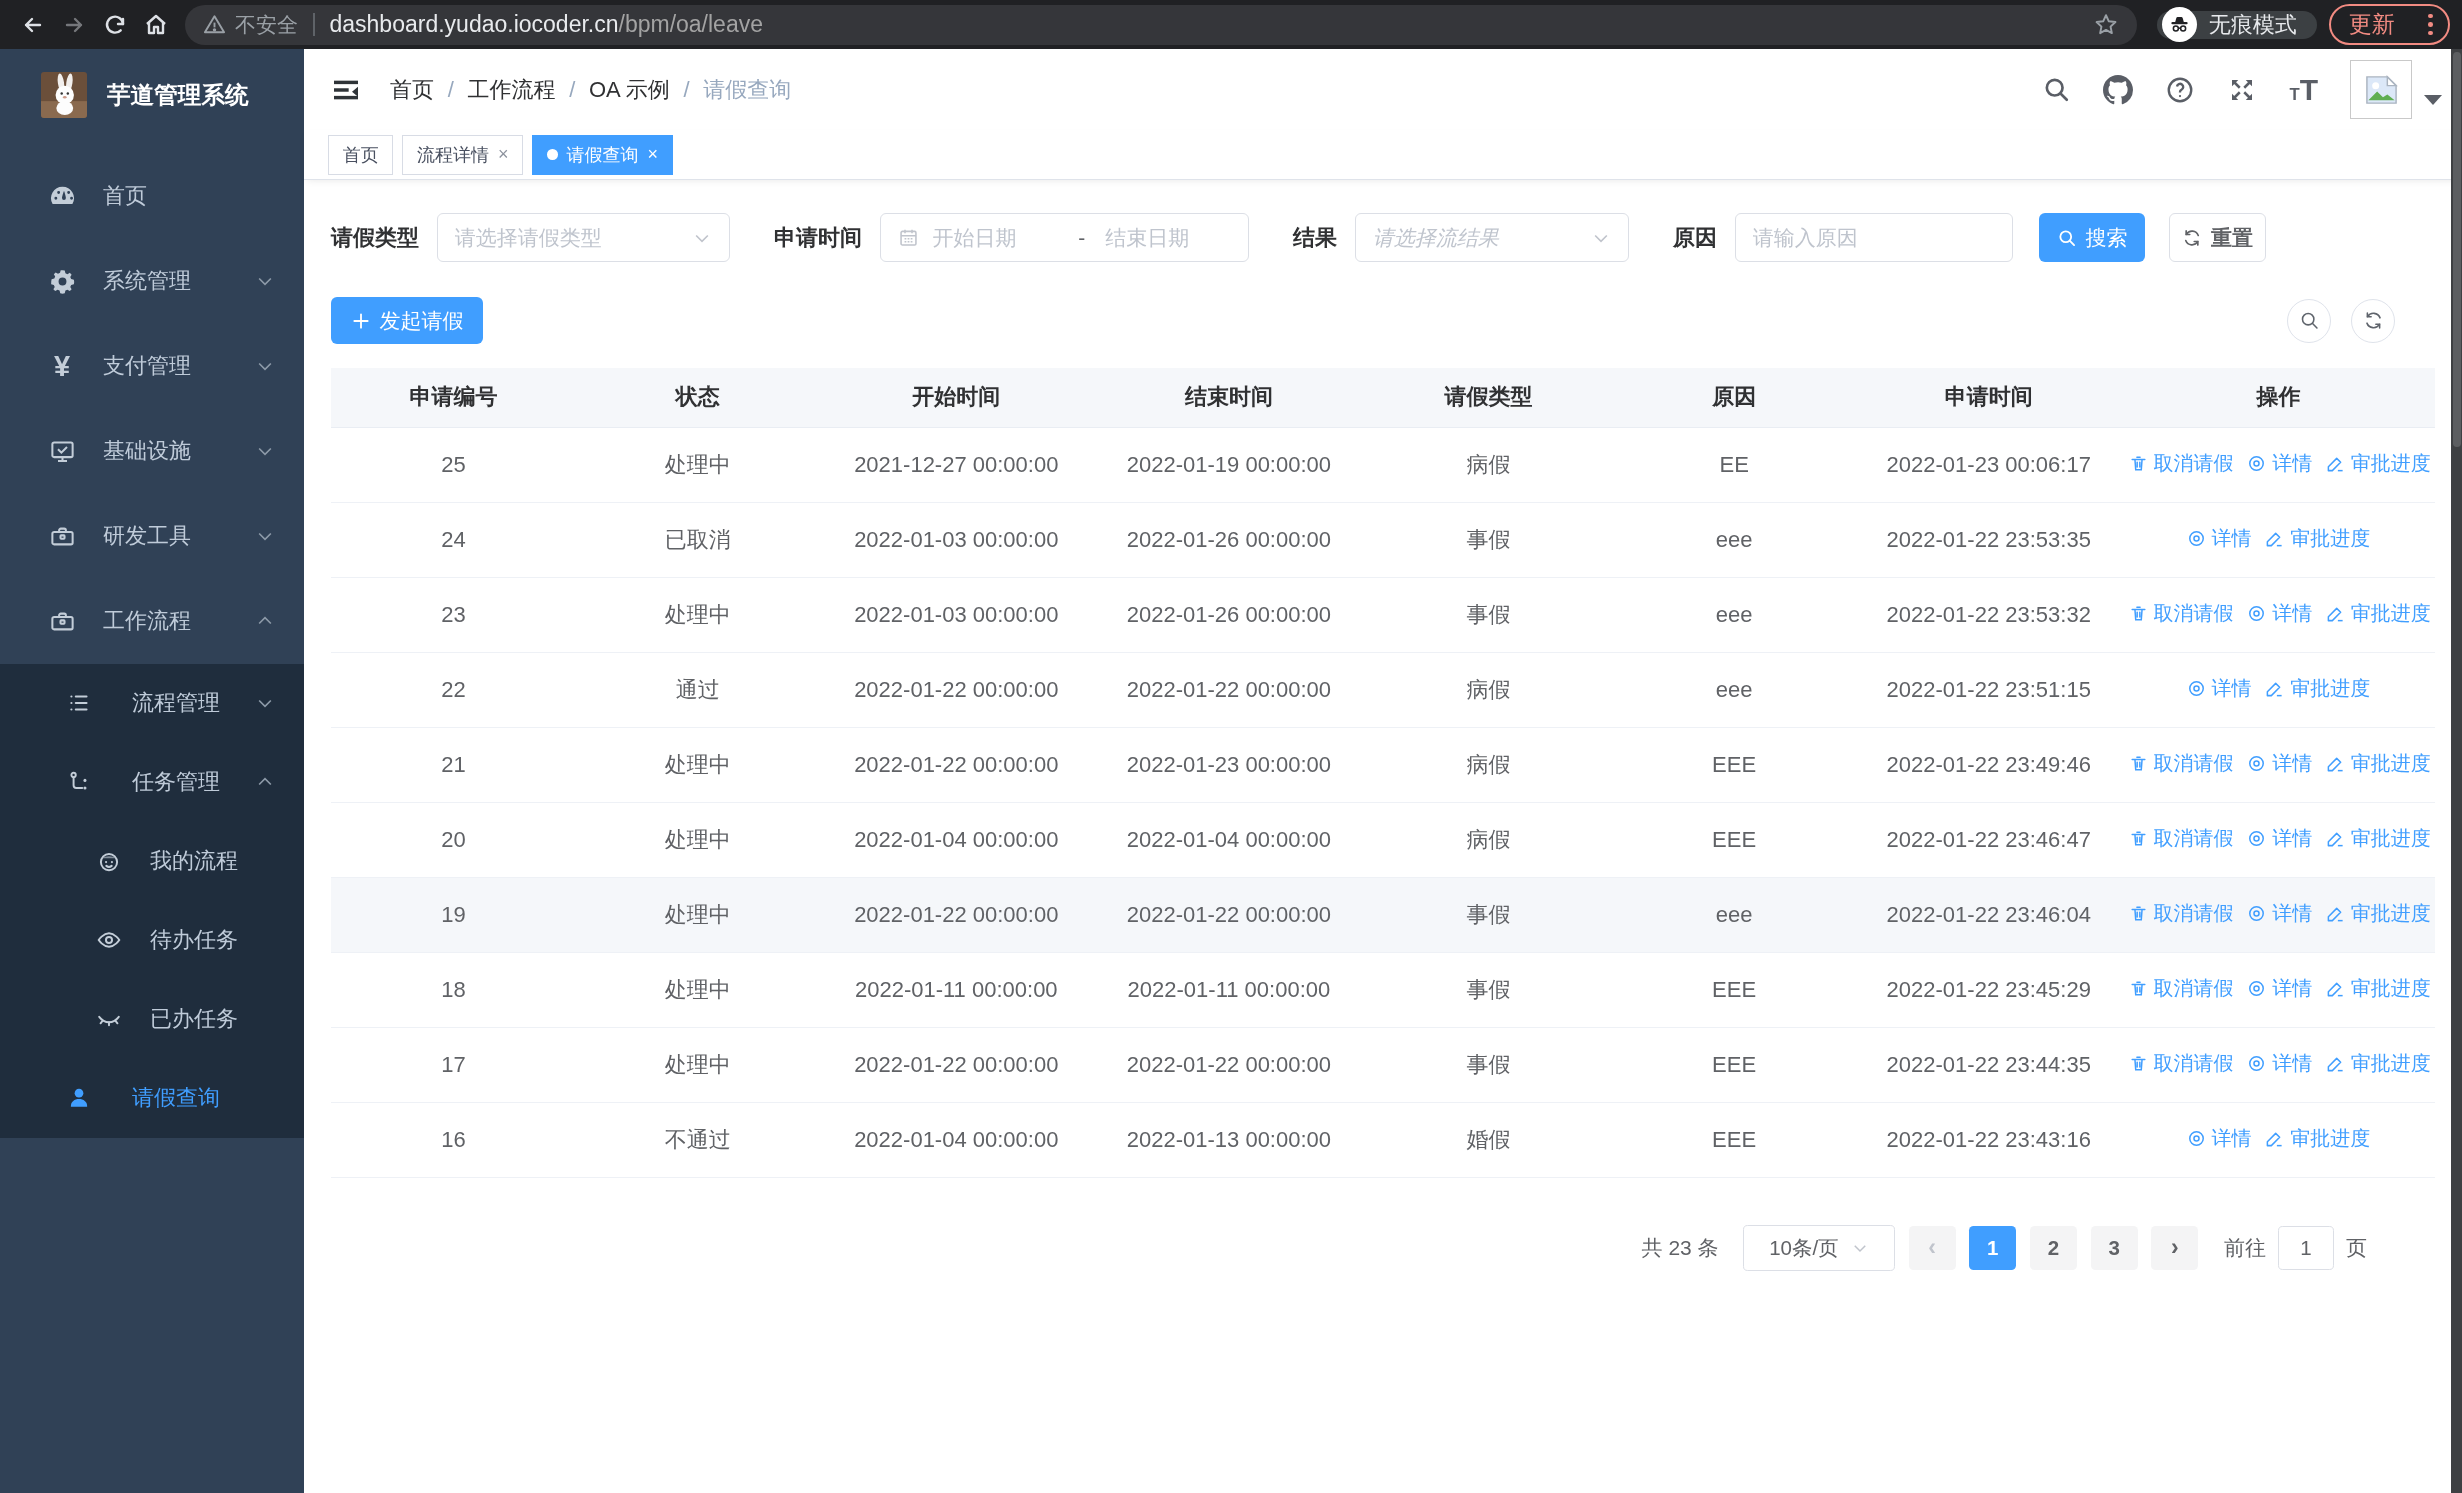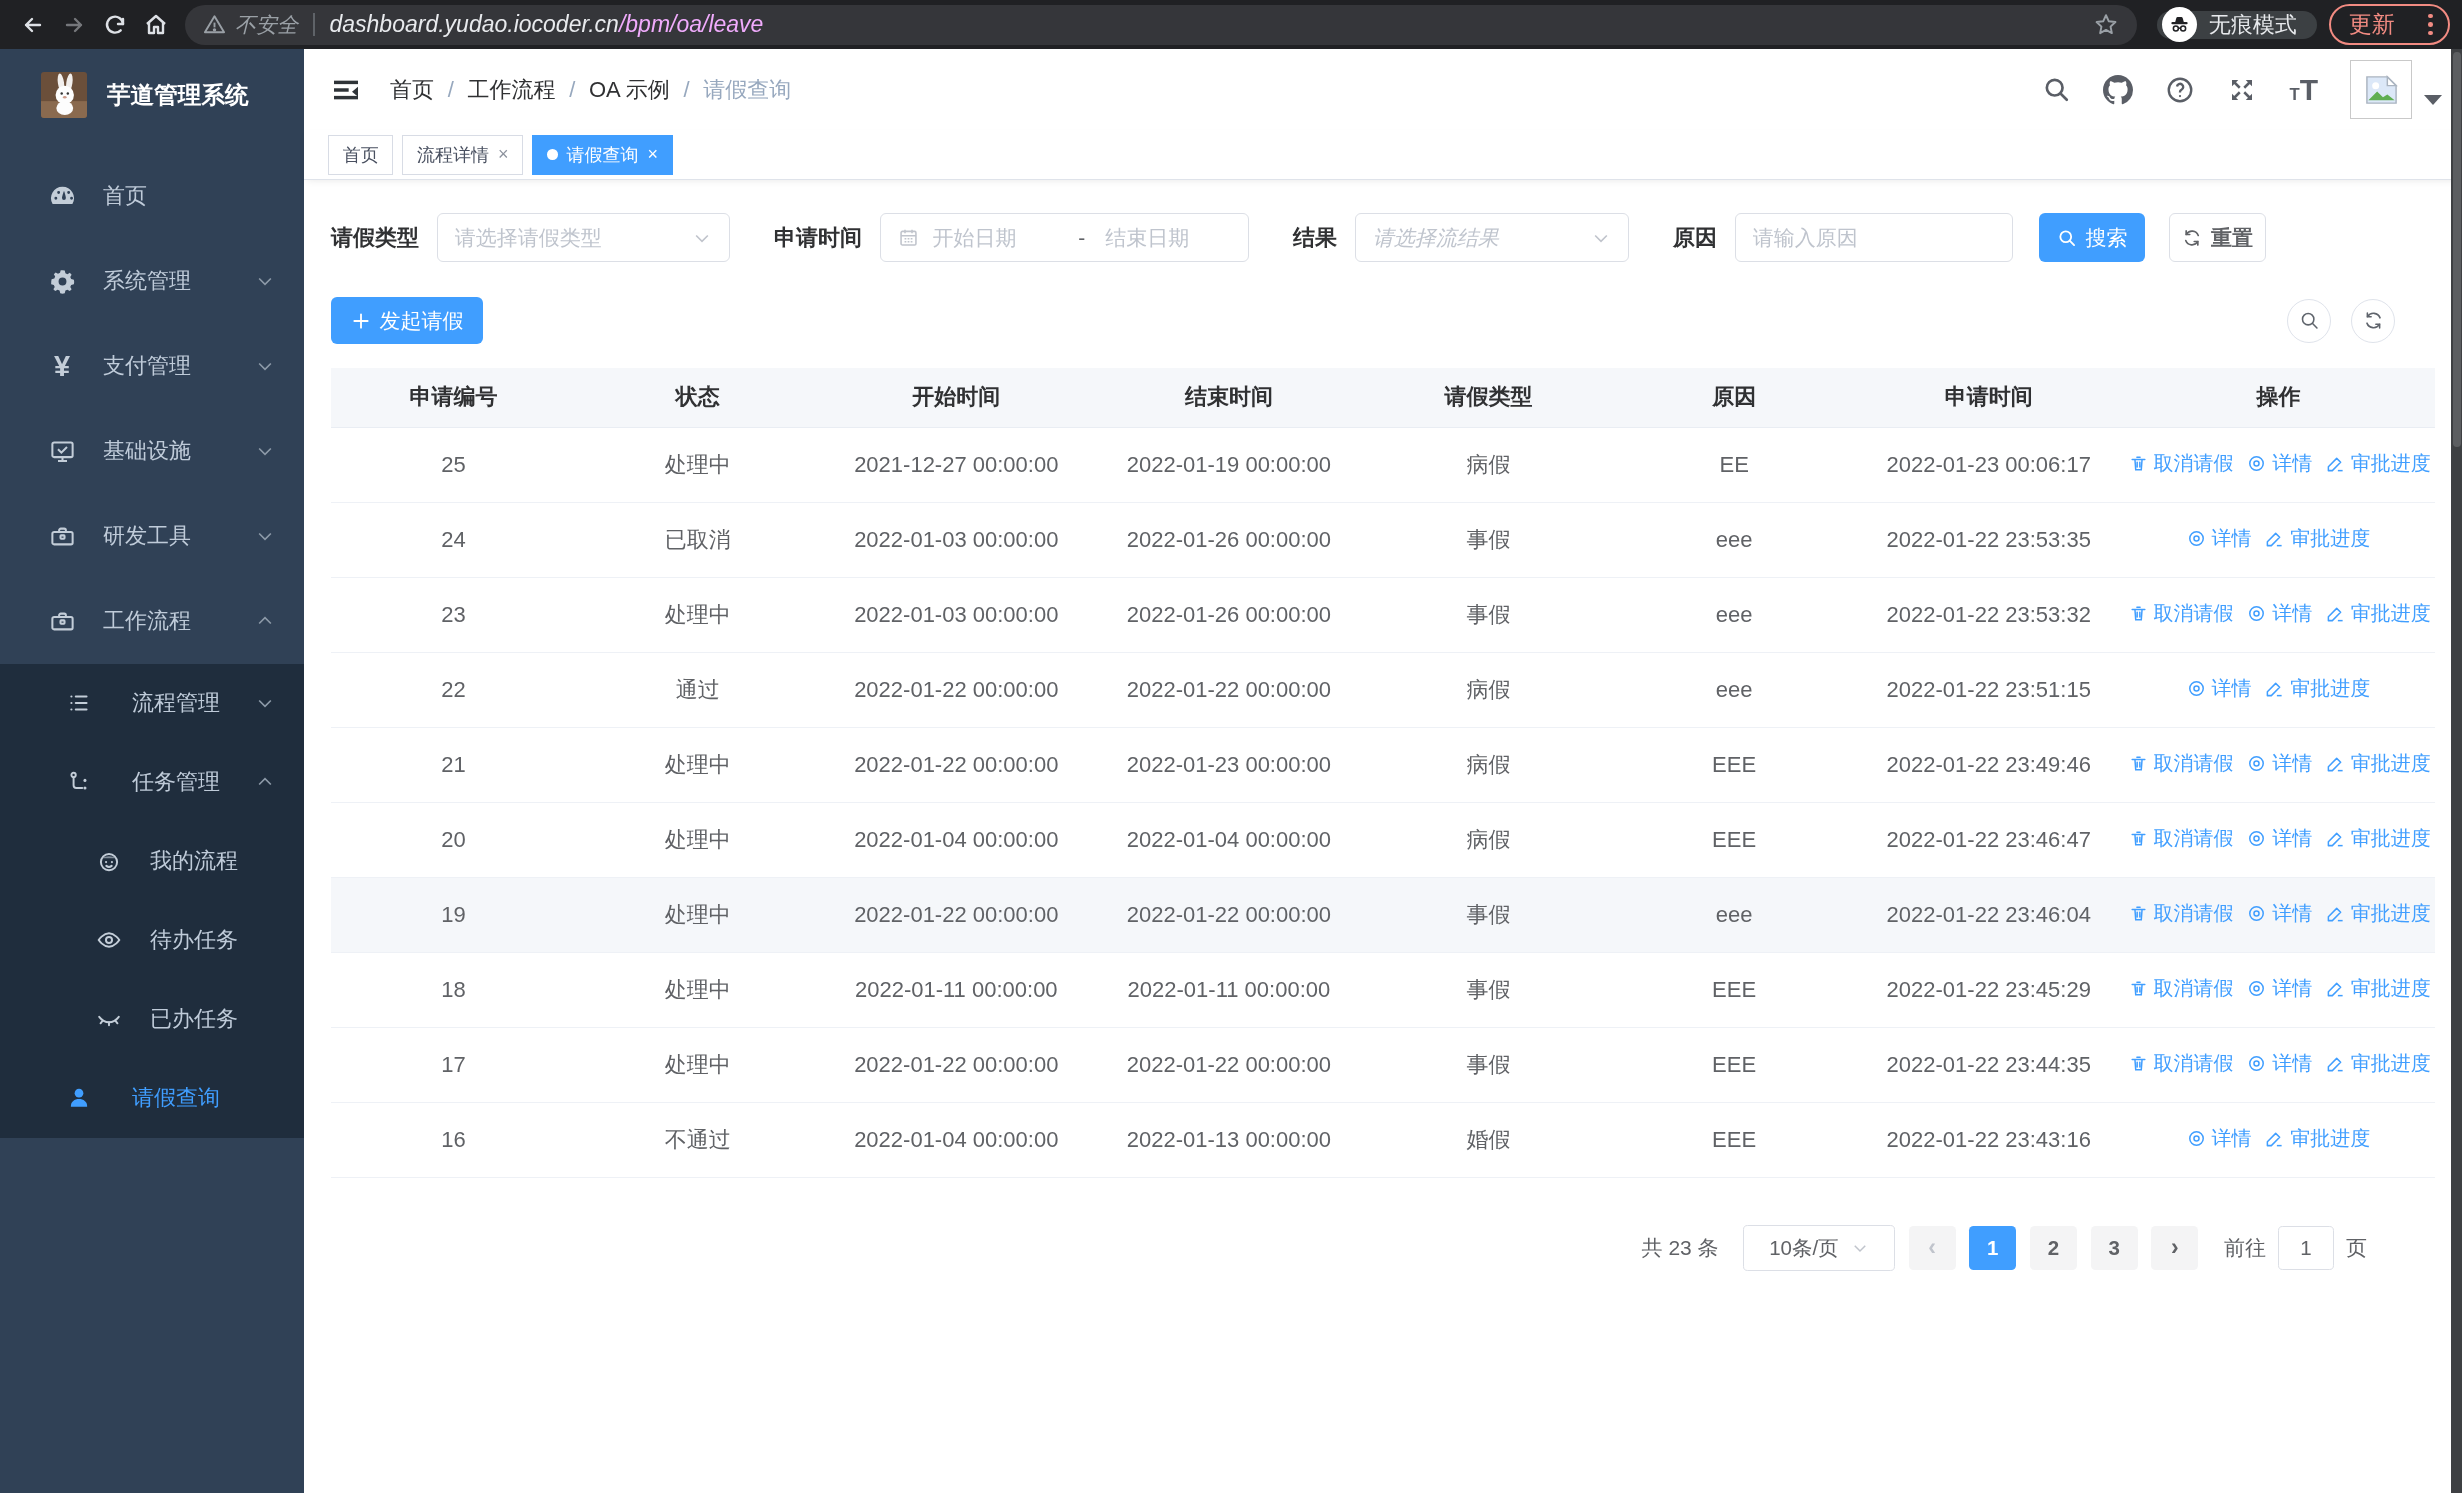"不安全" .url-pill { font-style: italic -> none }
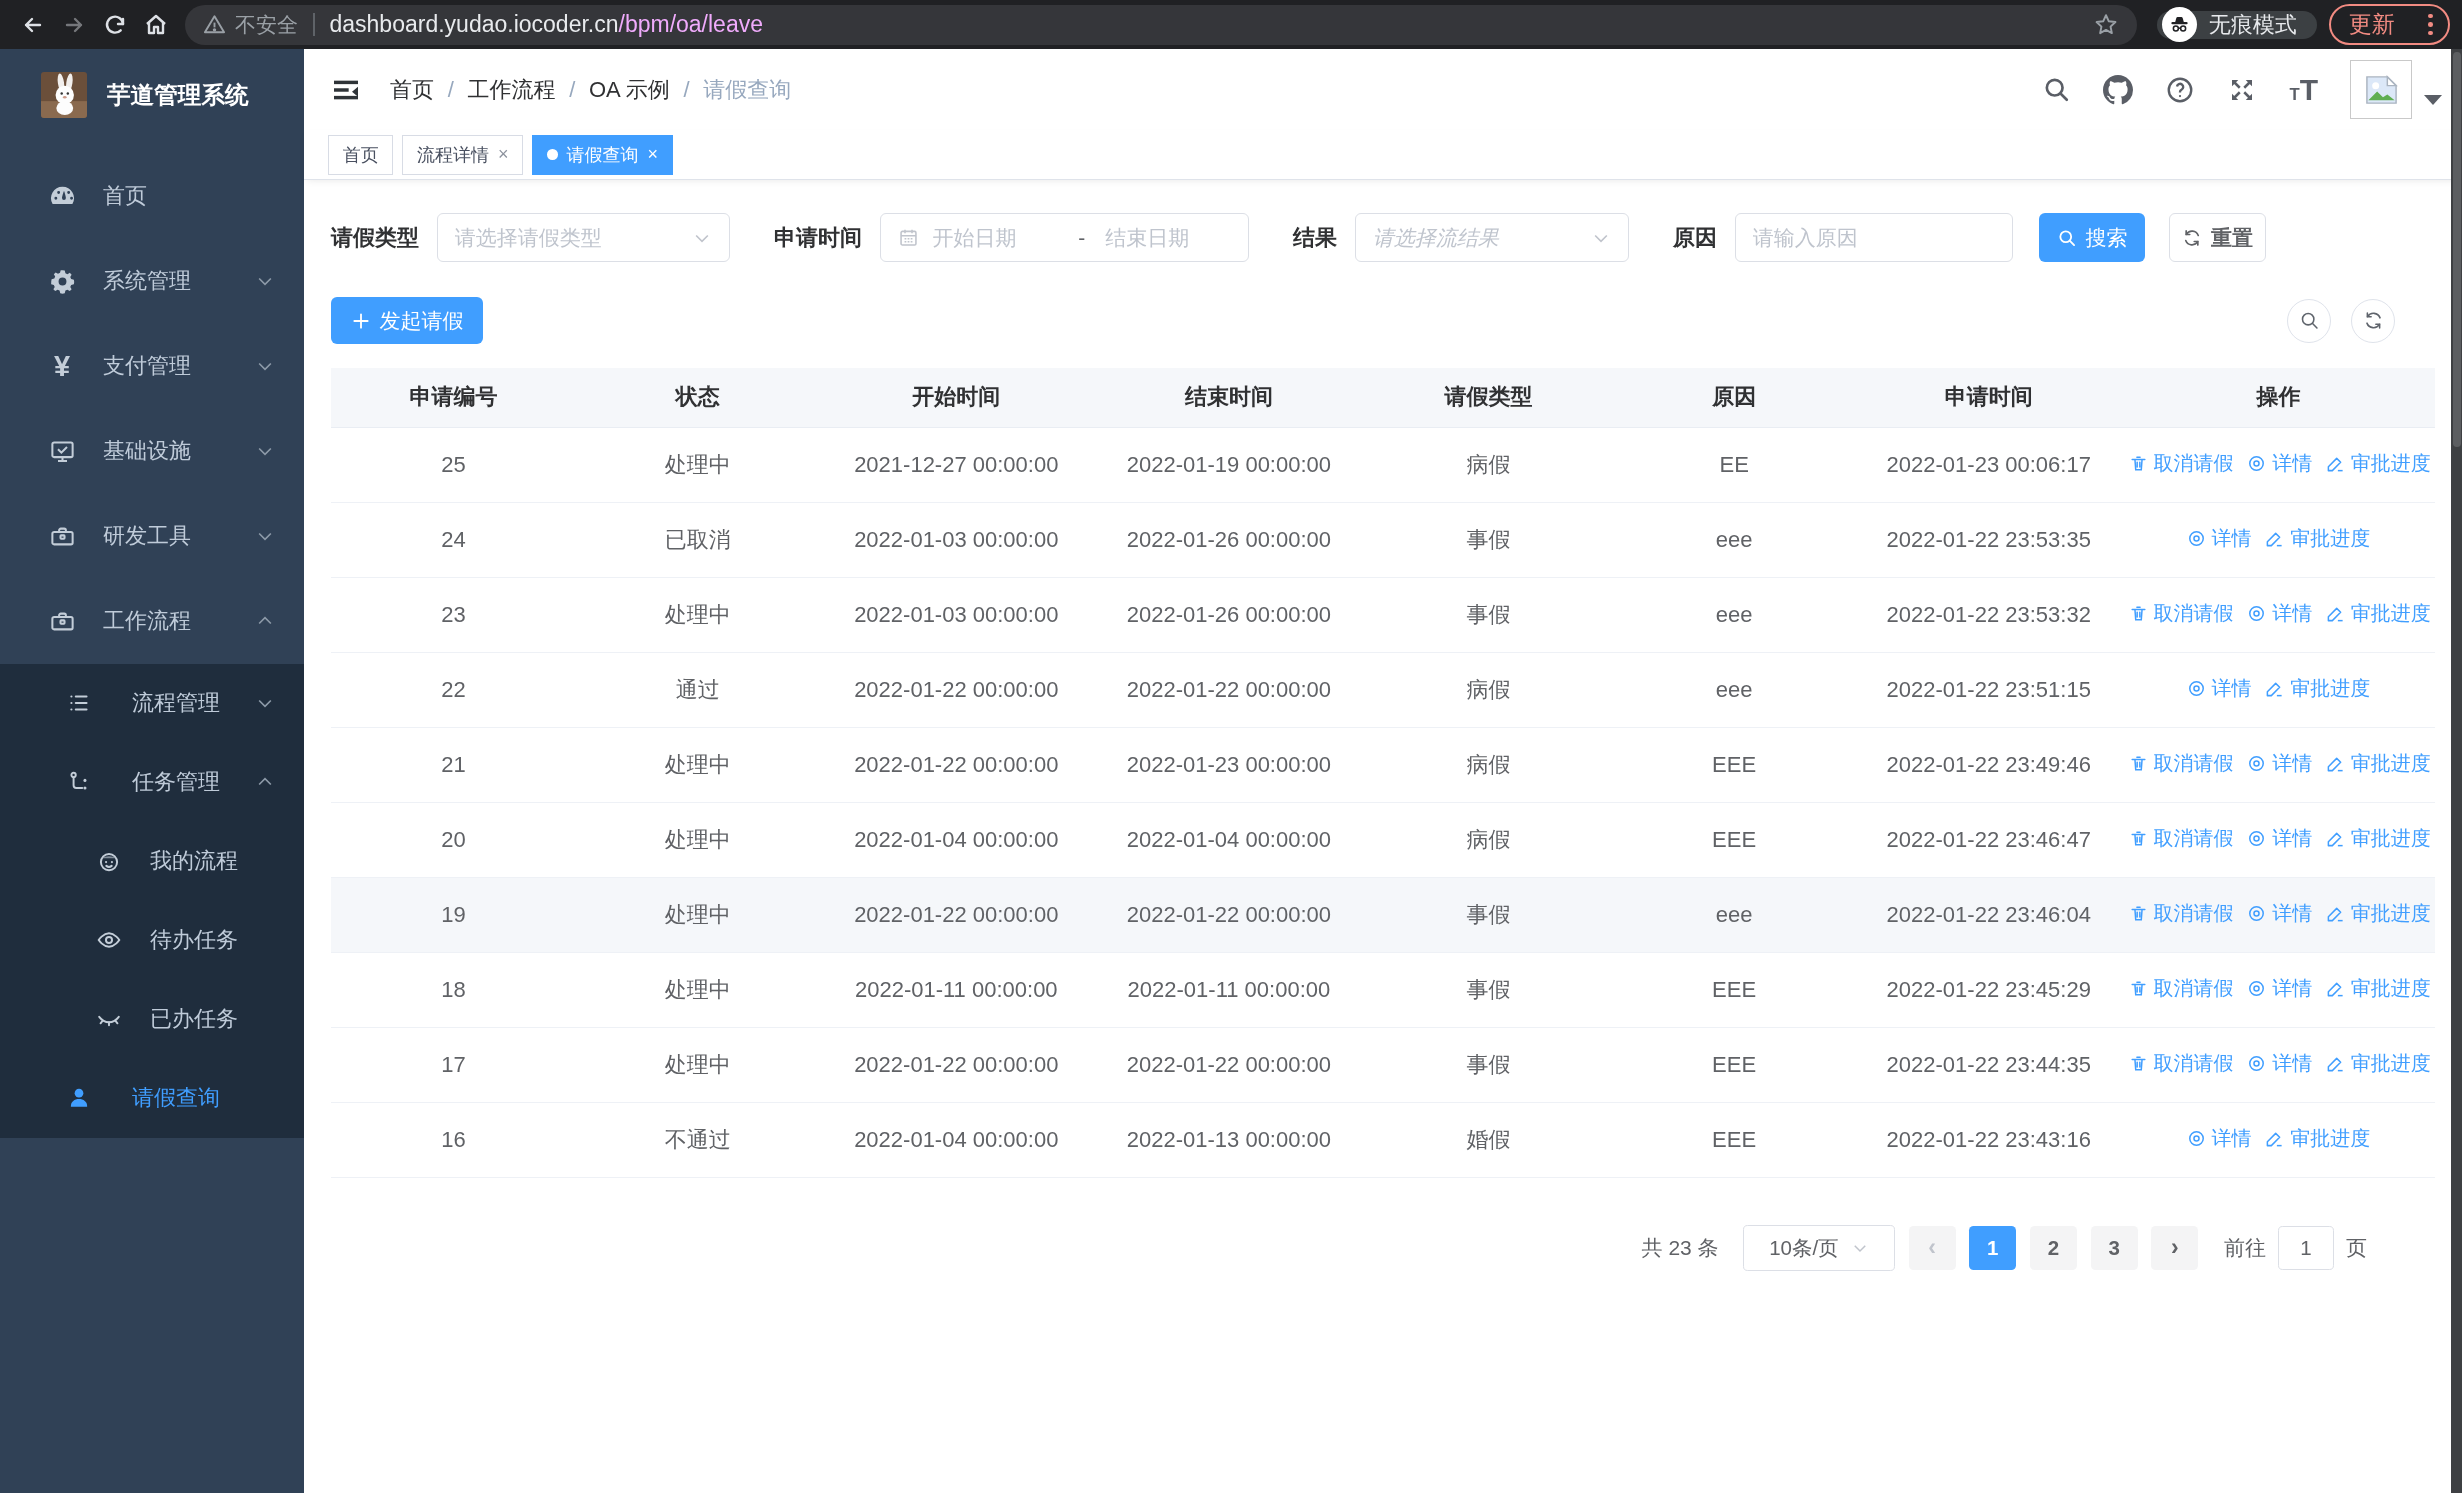"/bpm/oa/leave" .url-text .path { color: #f0abfc -> #a3a3a3 }
